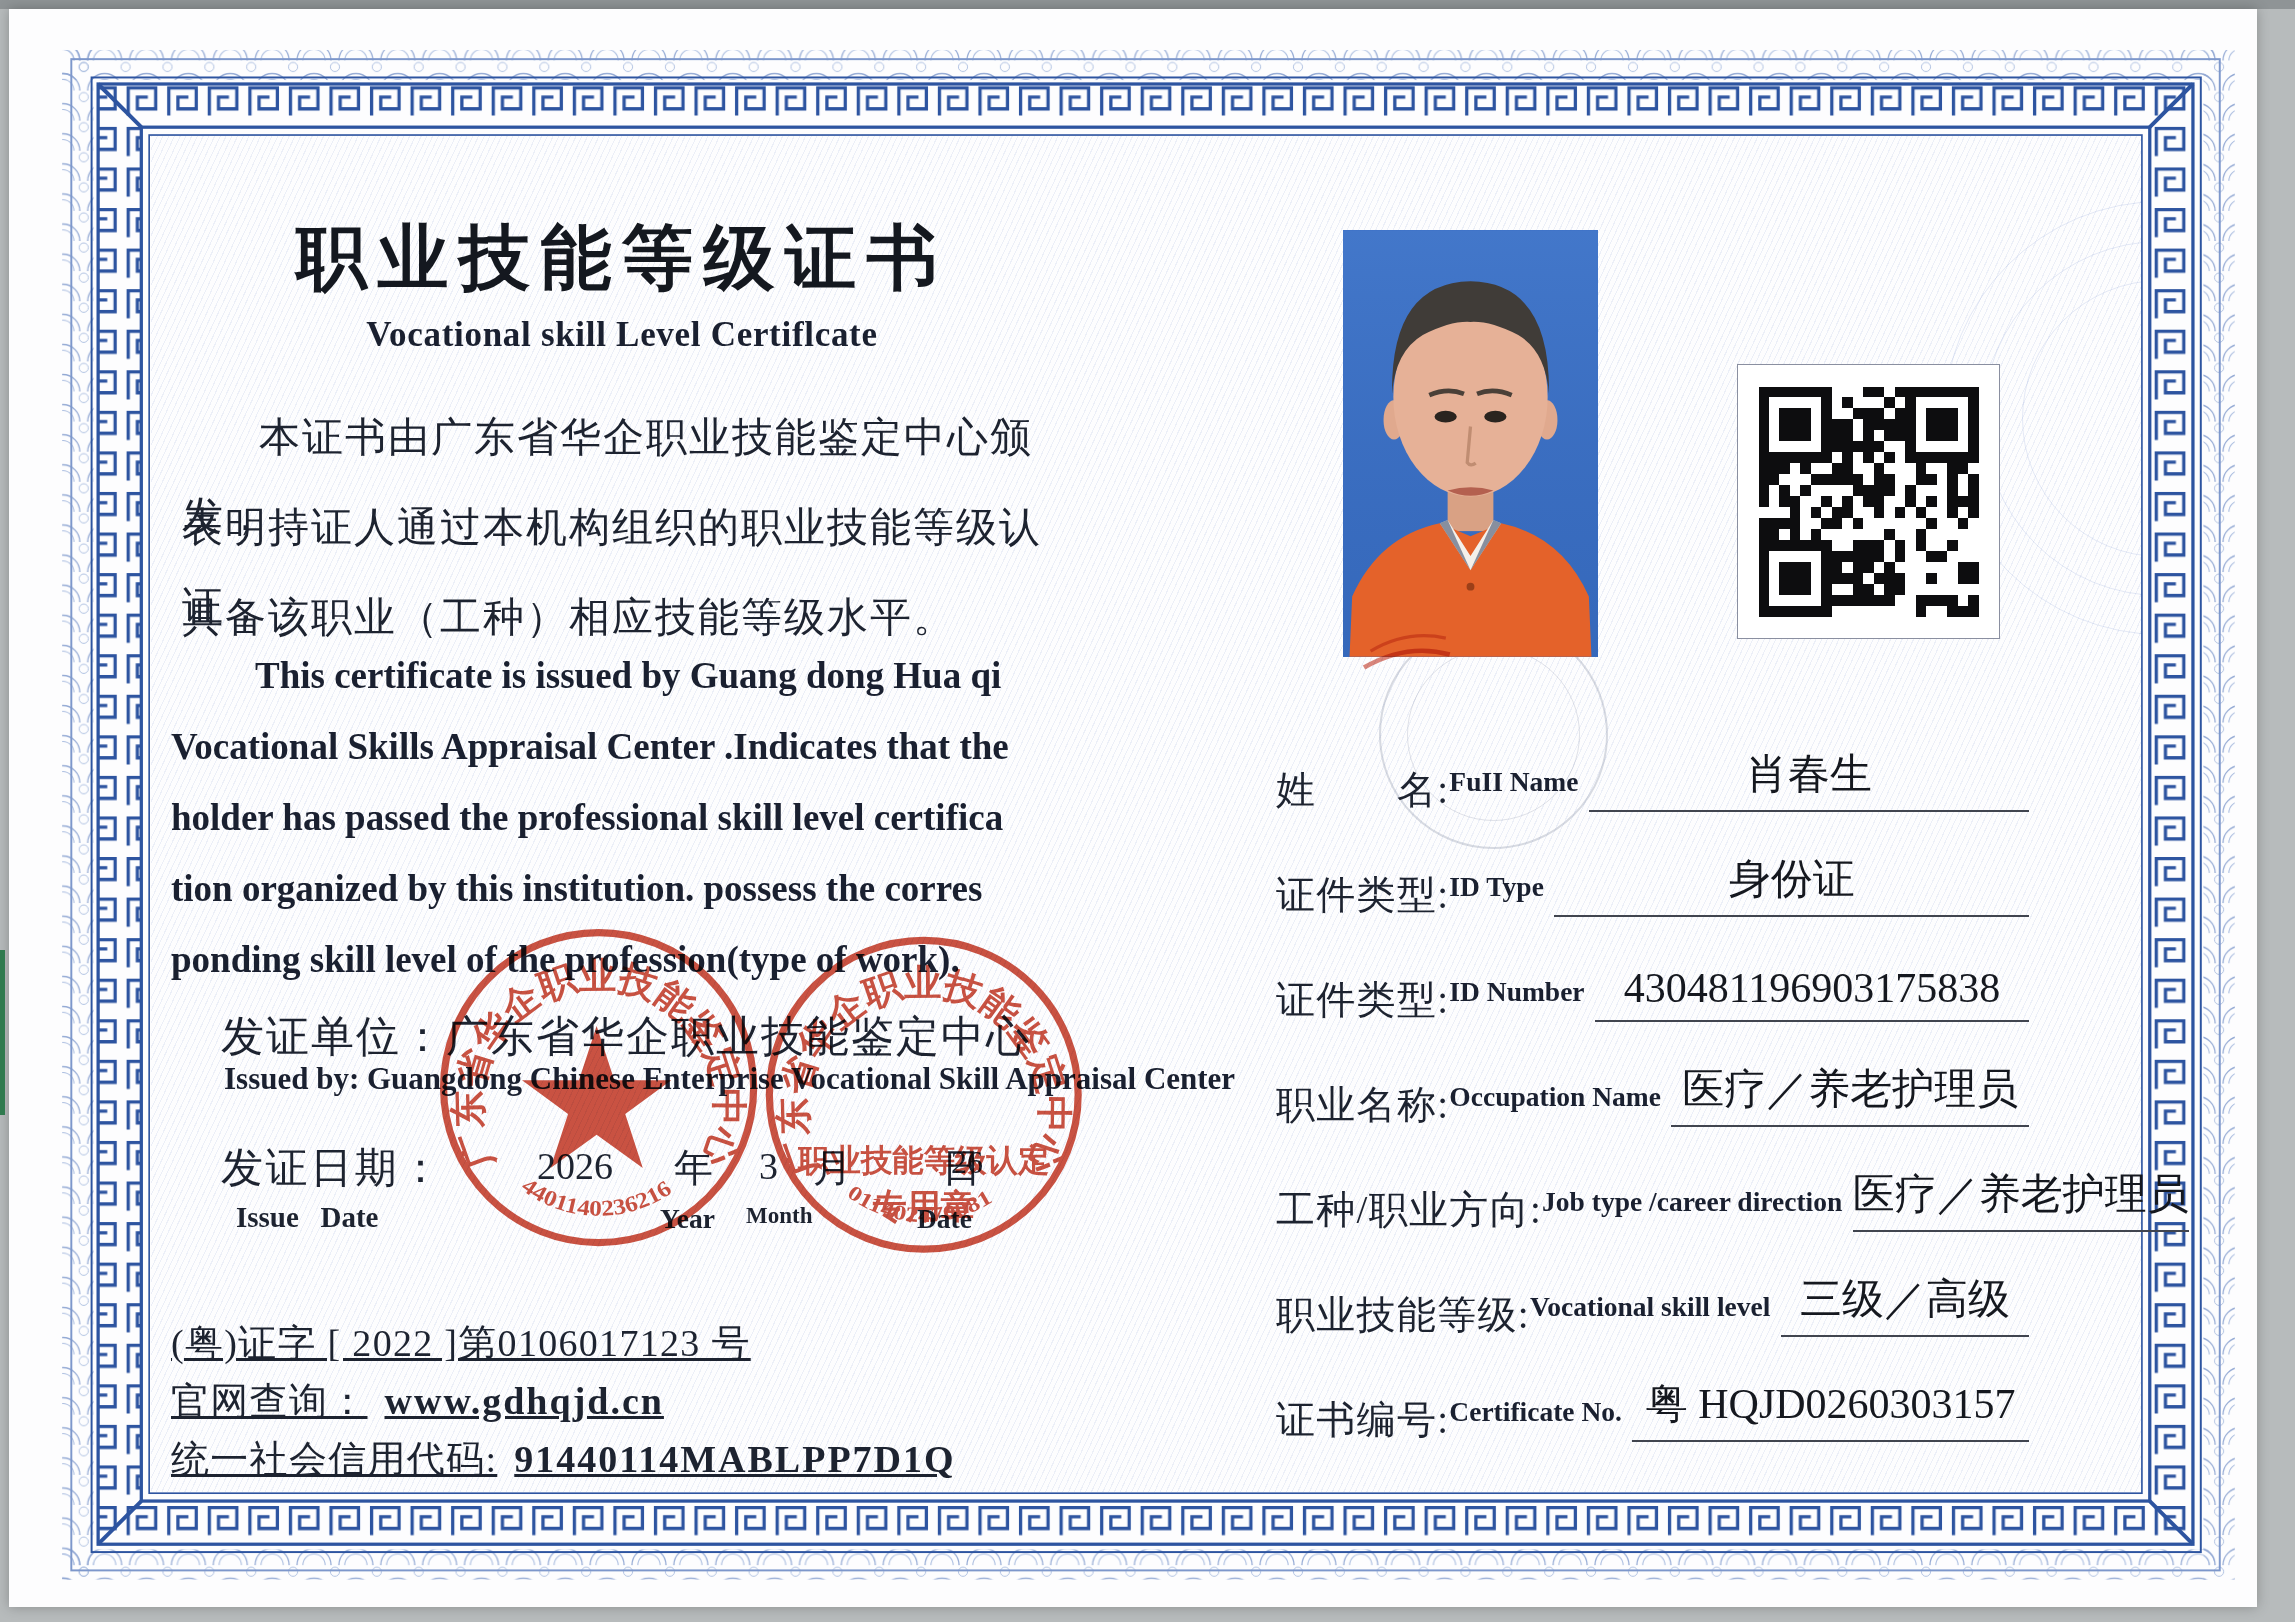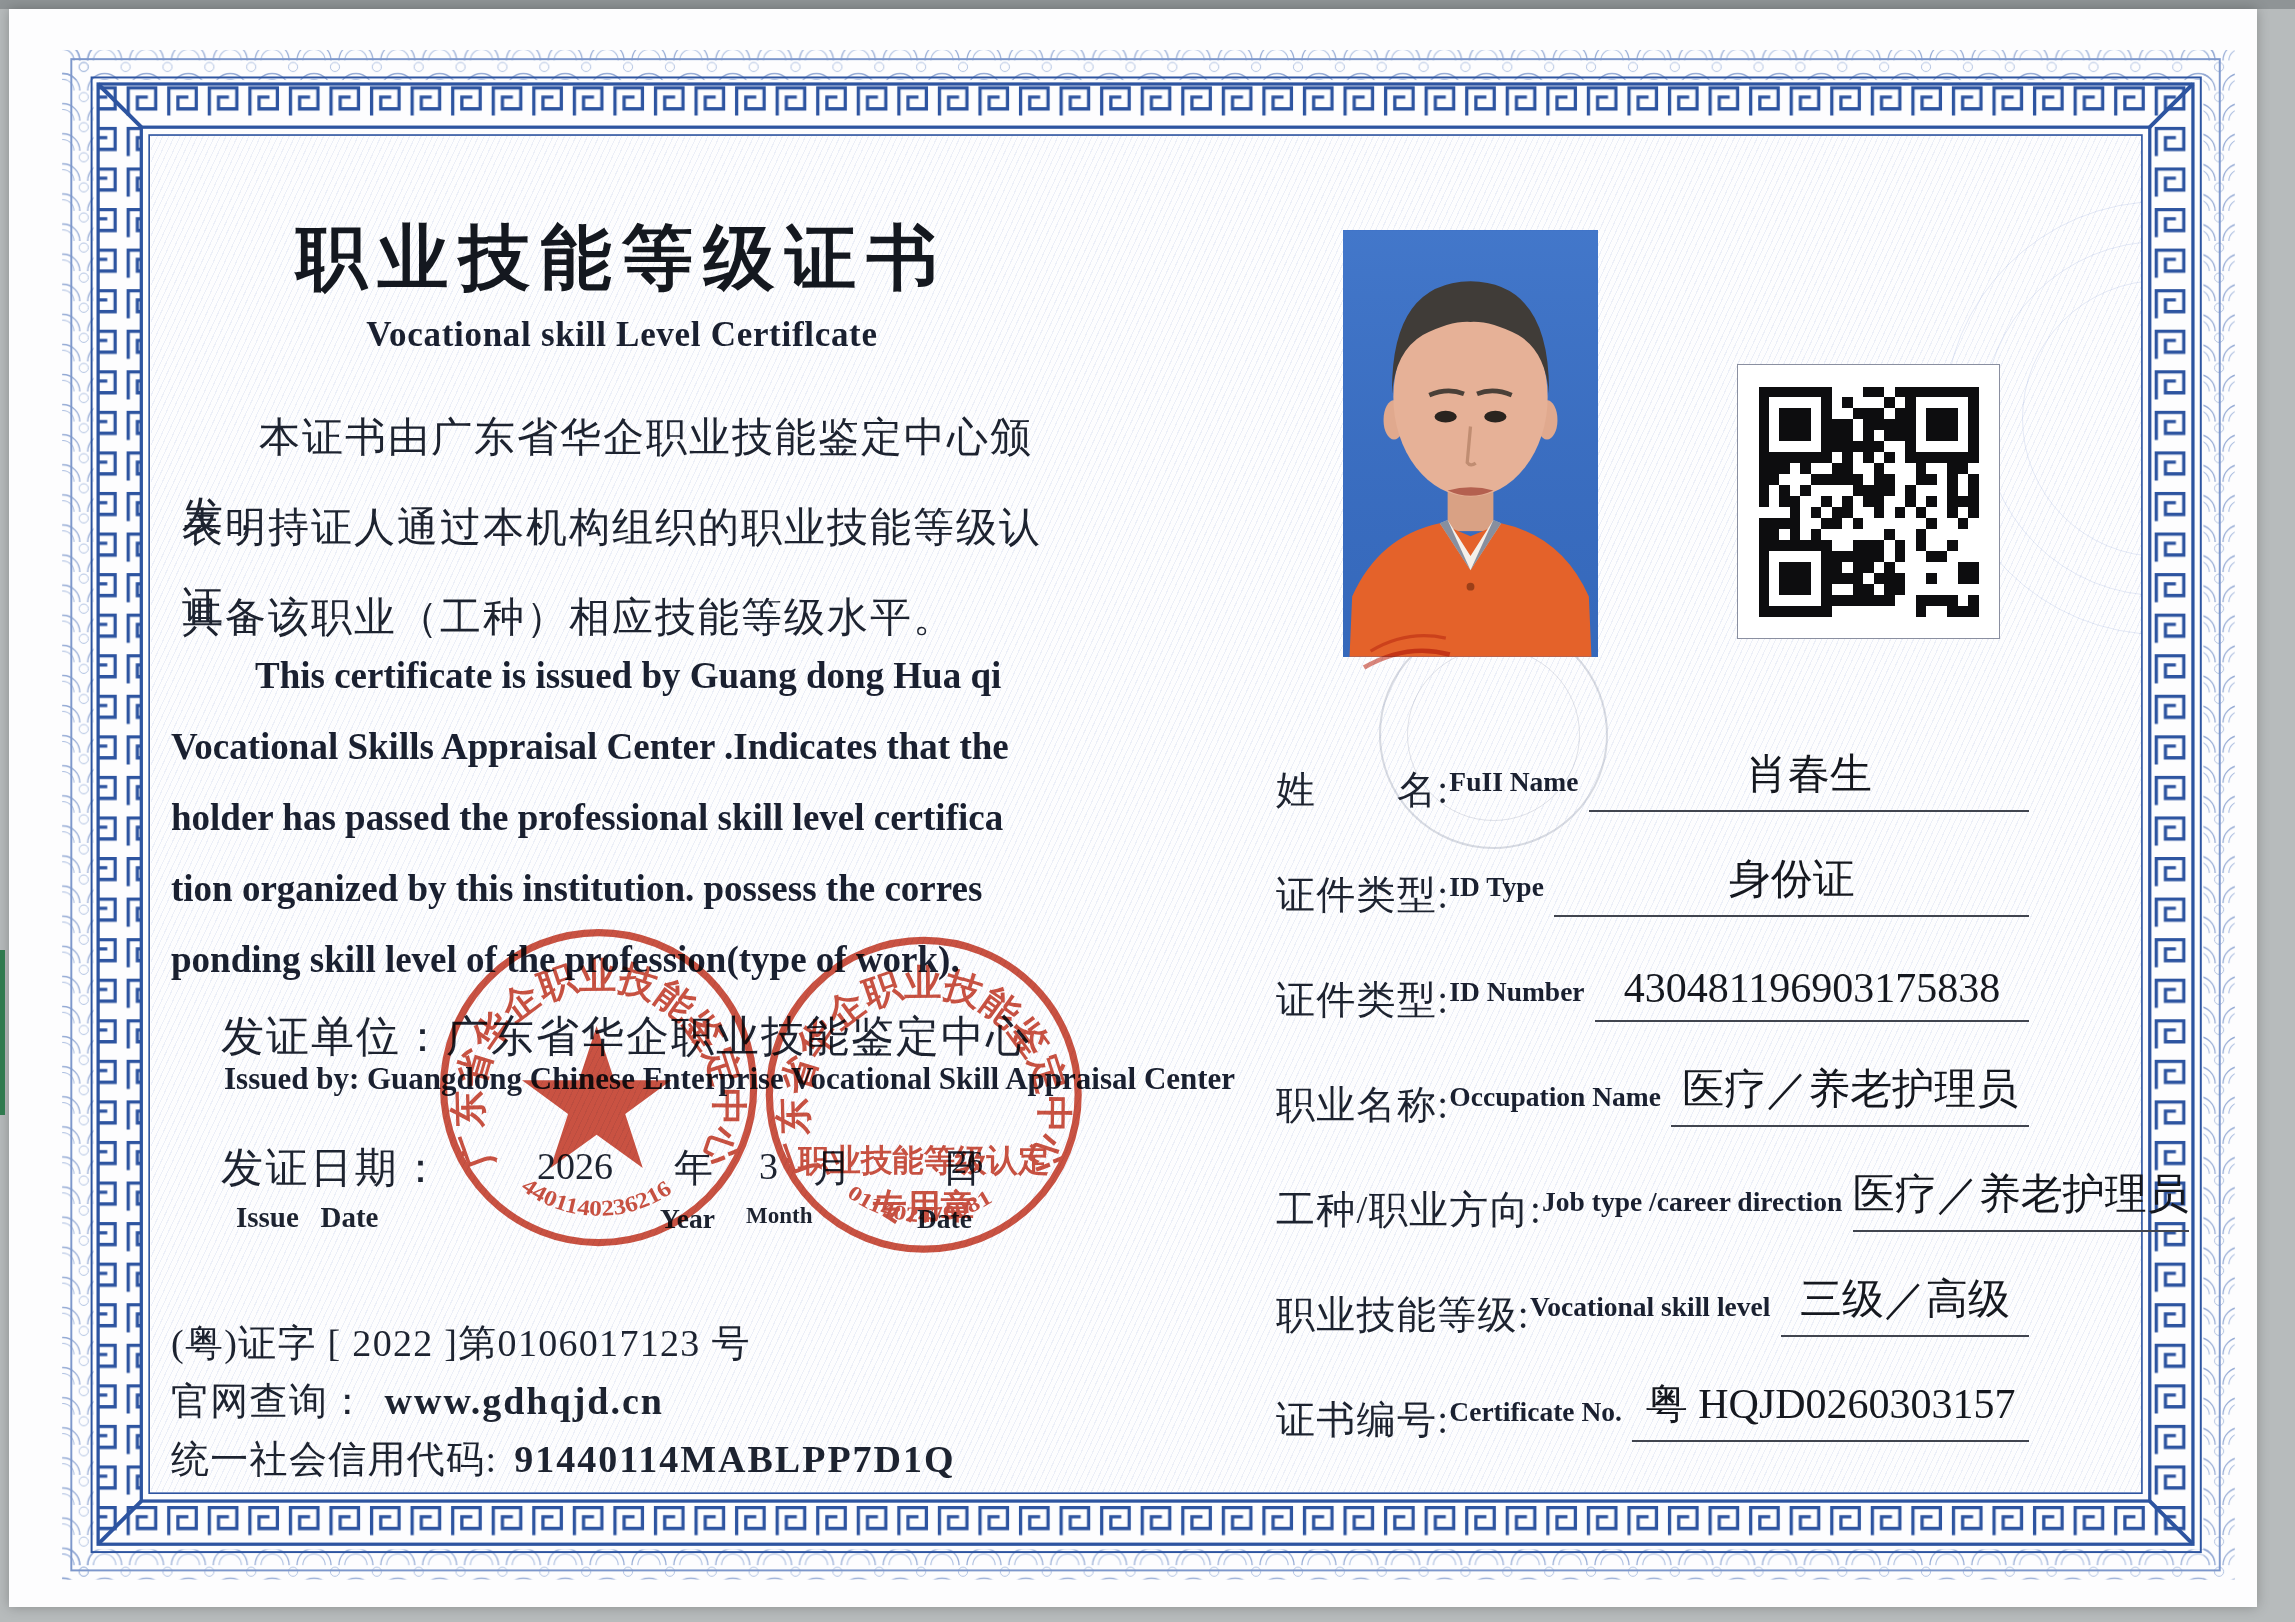"(粤)证字 [ 2022 ]第0106017123 号" .footer-line { text-decoration: none -> underline }
